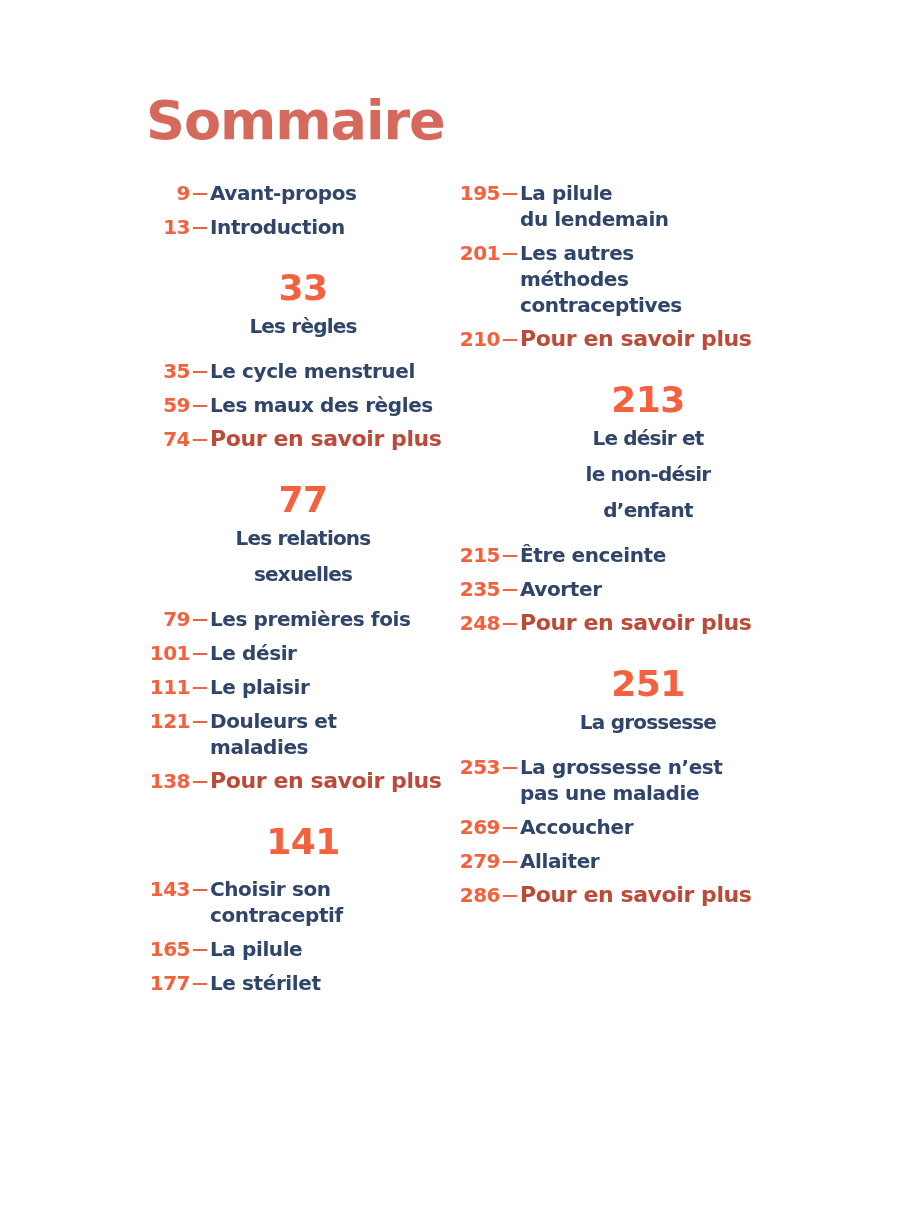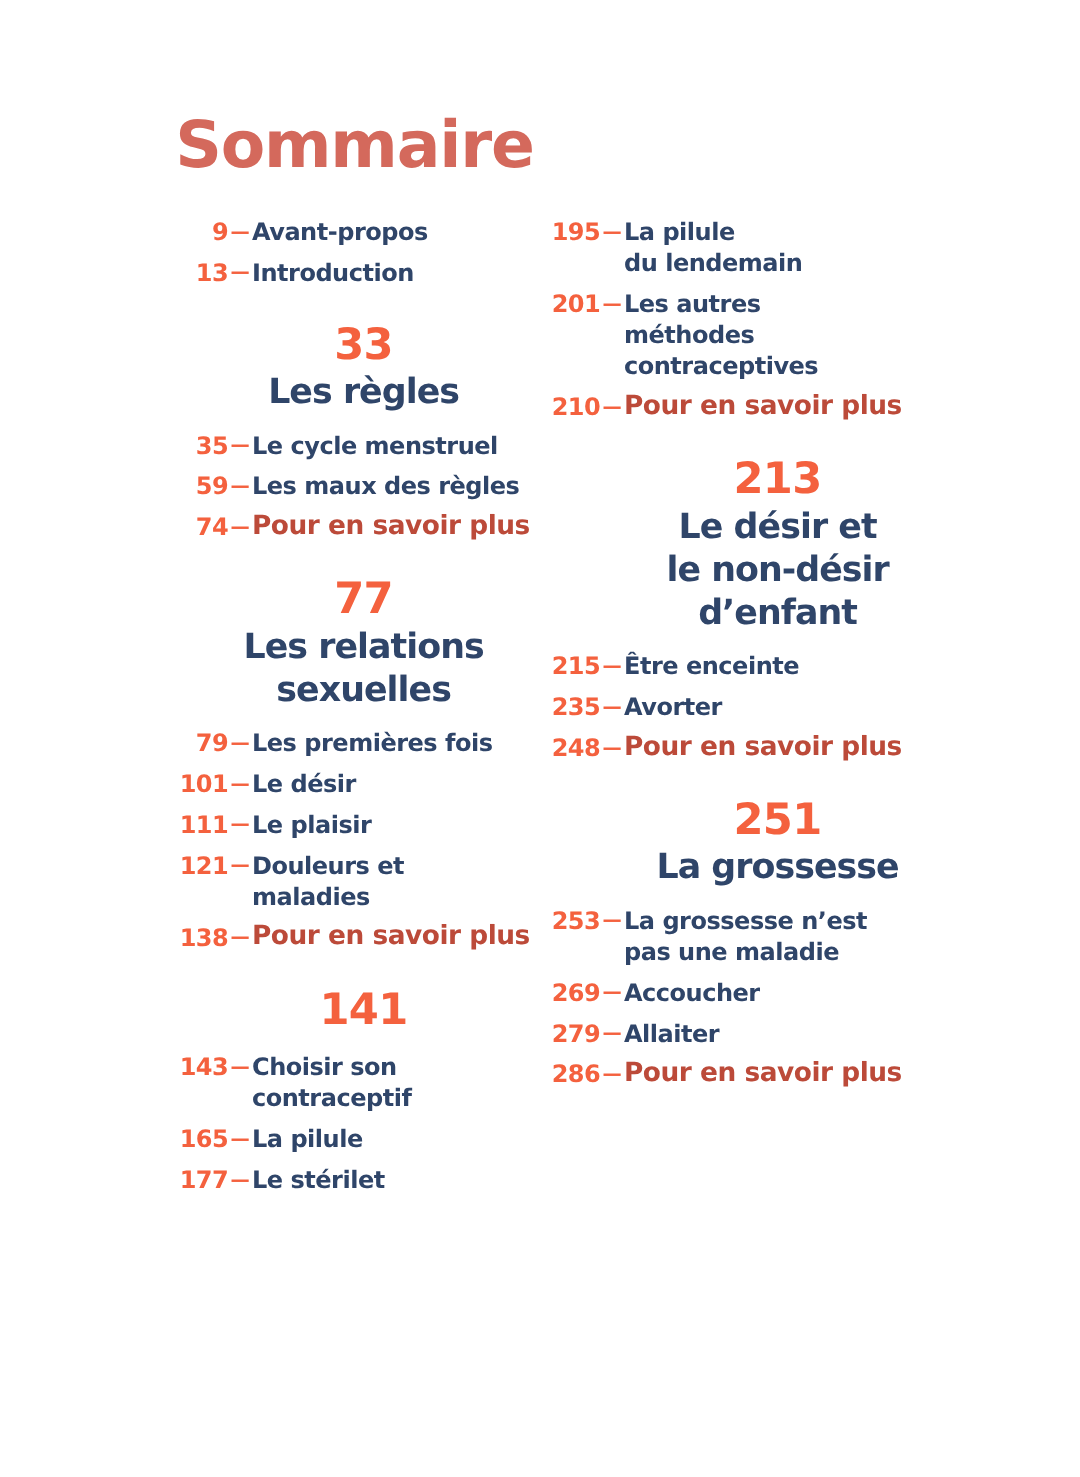"Les règles" .section-title { font-size: 29px -> 20px }
